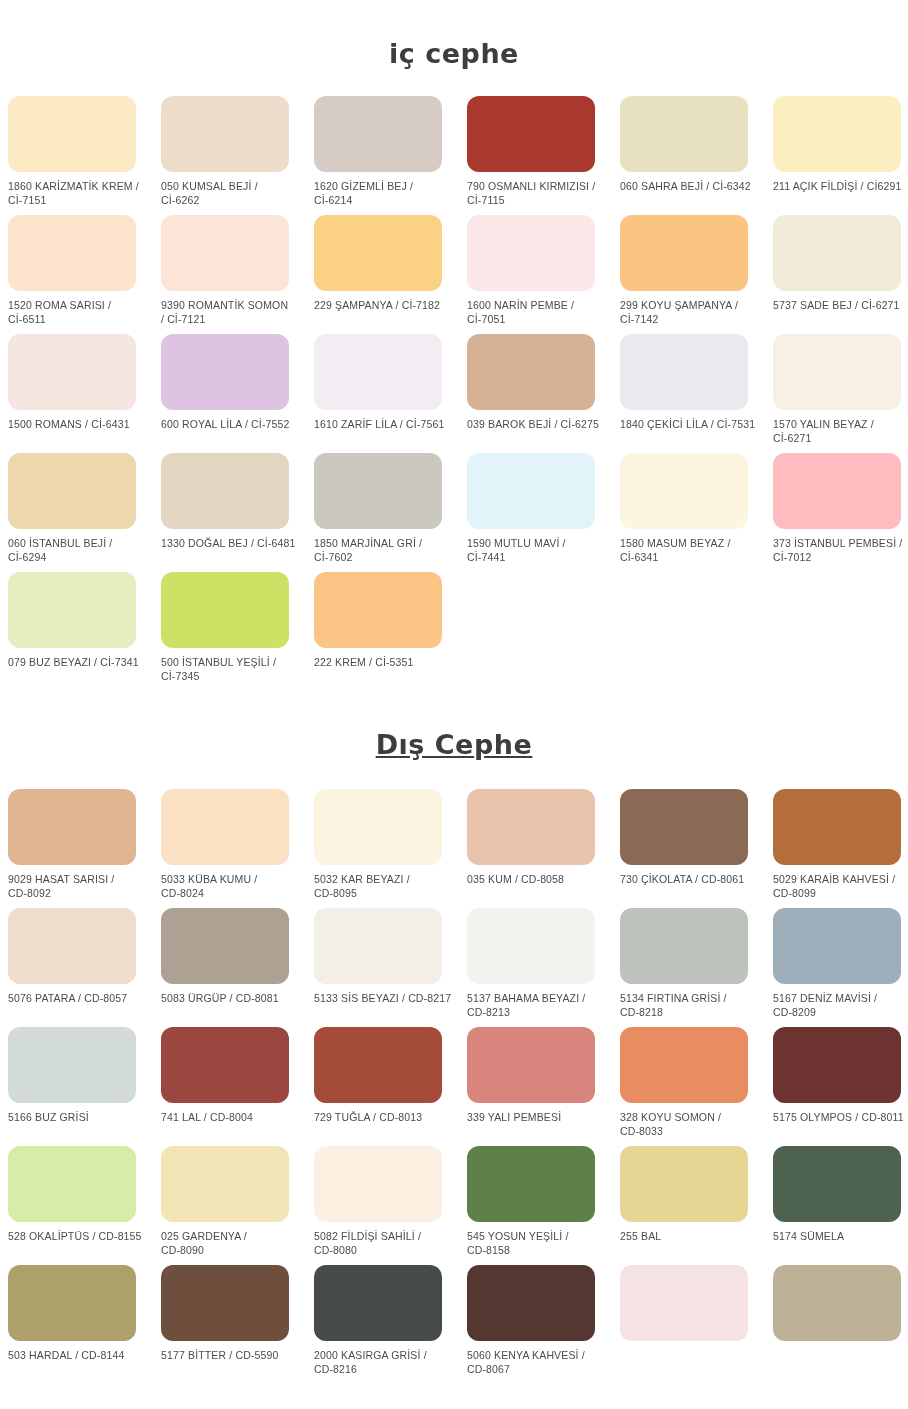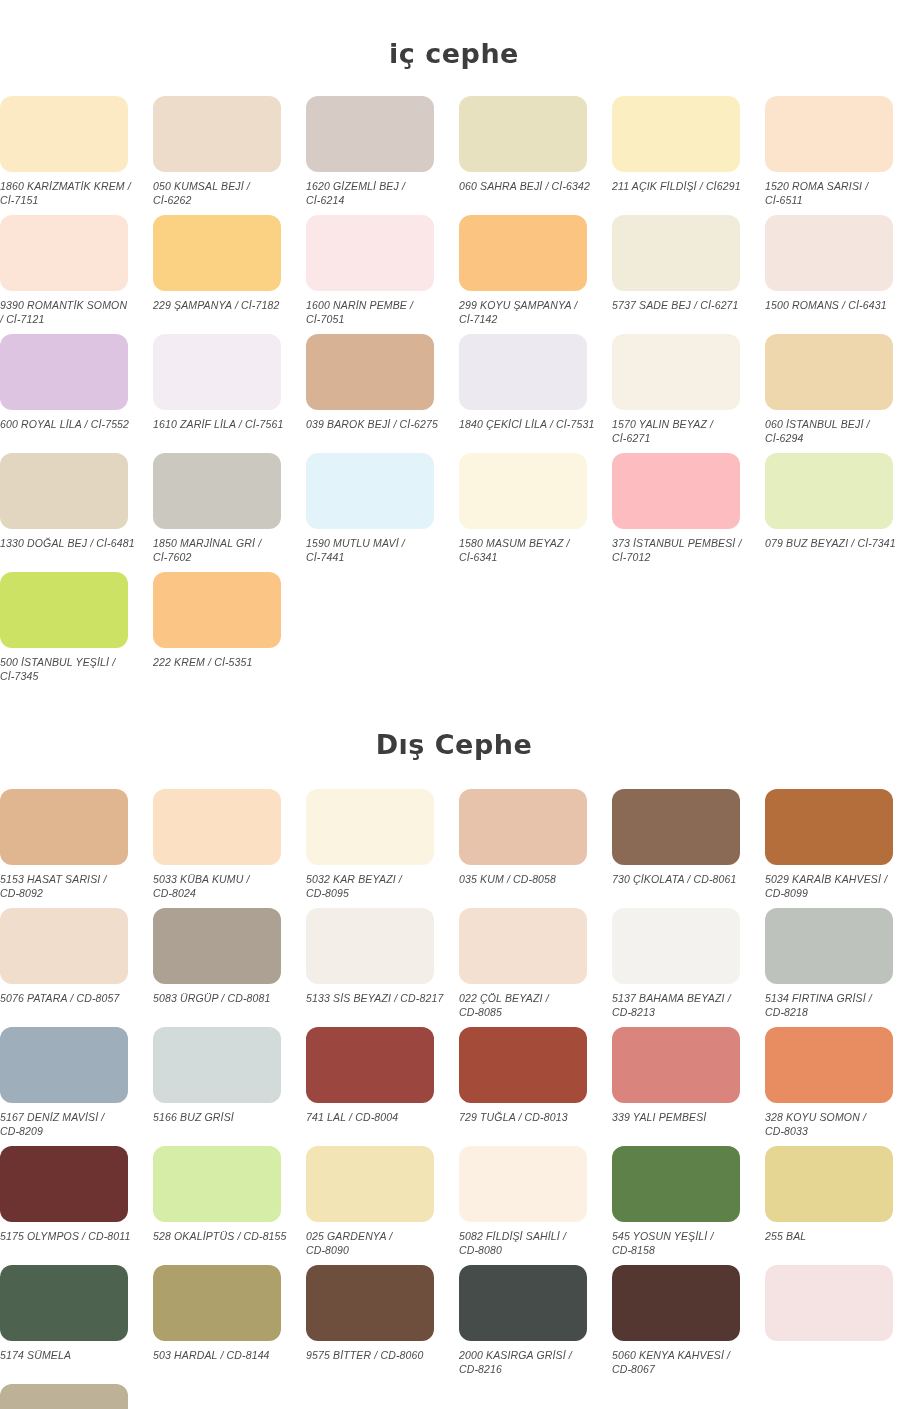"1860 KARİZMATİK KREM /" .grid { font-style: italic -> none; padding-left: none -> 8px }
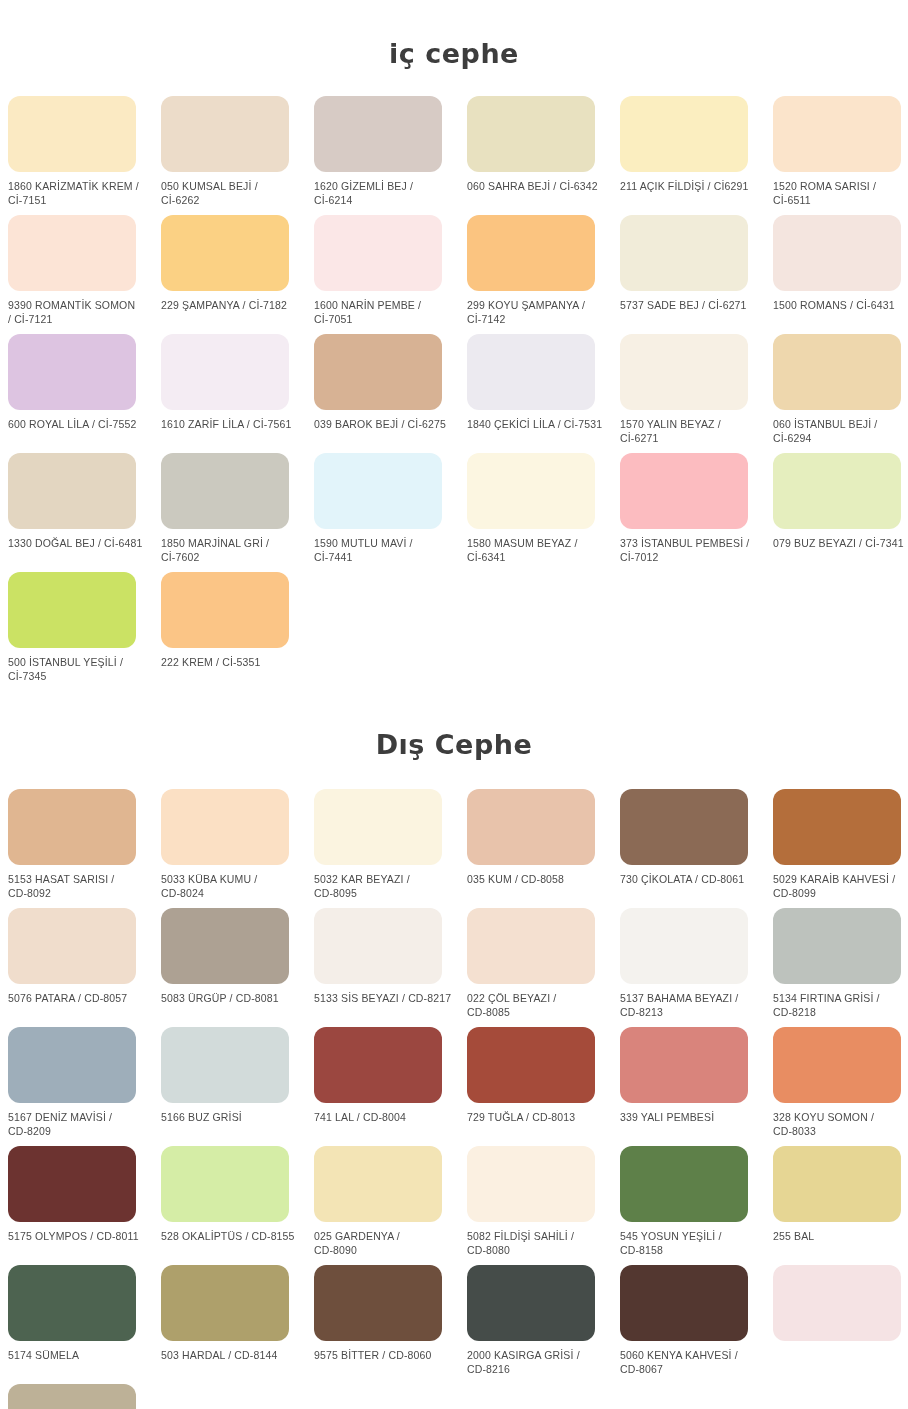"790 OSMANLI KIRMIZISI /" div.swatch-cell { html: none -> <div> <div></div> <div>790 OSMANLI KIRMIZISI / Cİ-7115</div> </div> }
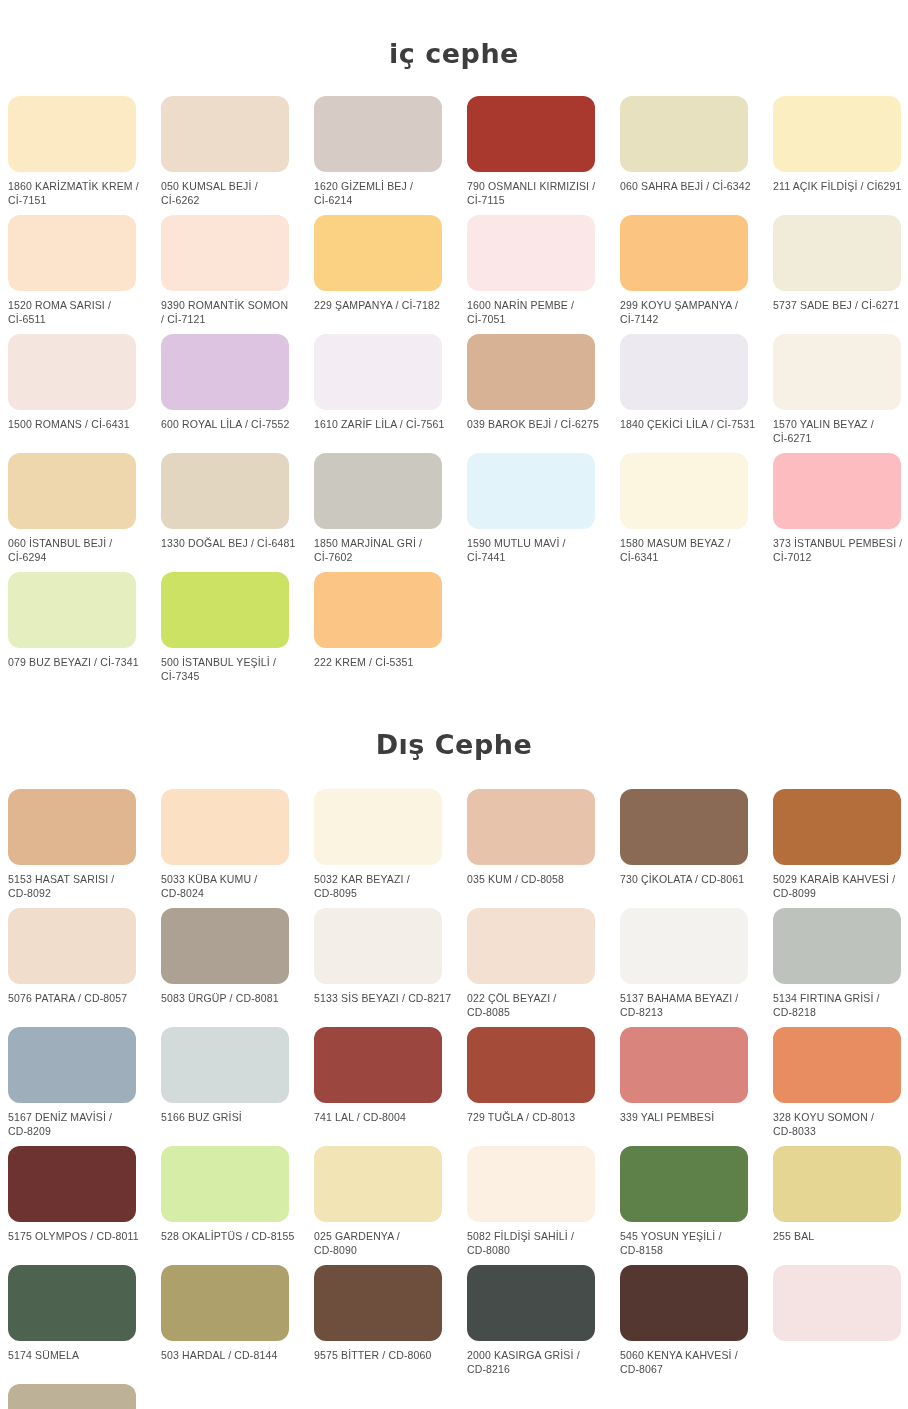"Dış Cephe" #title-dis { text-decoration: none -> underline }
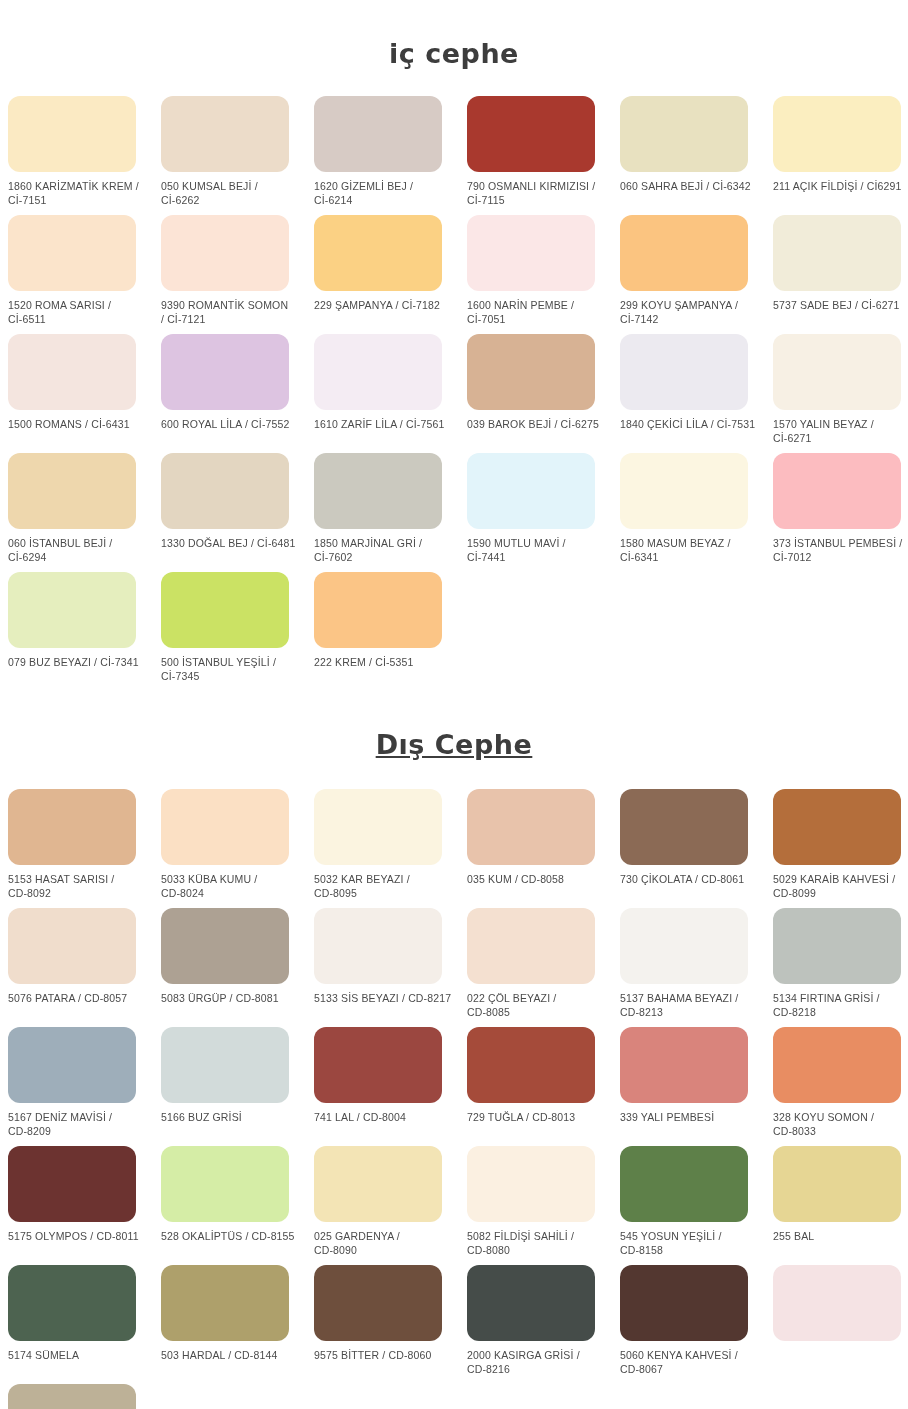"5153 HASAT SARISI /" div.chip-label { text: 5153 -> 9029 }
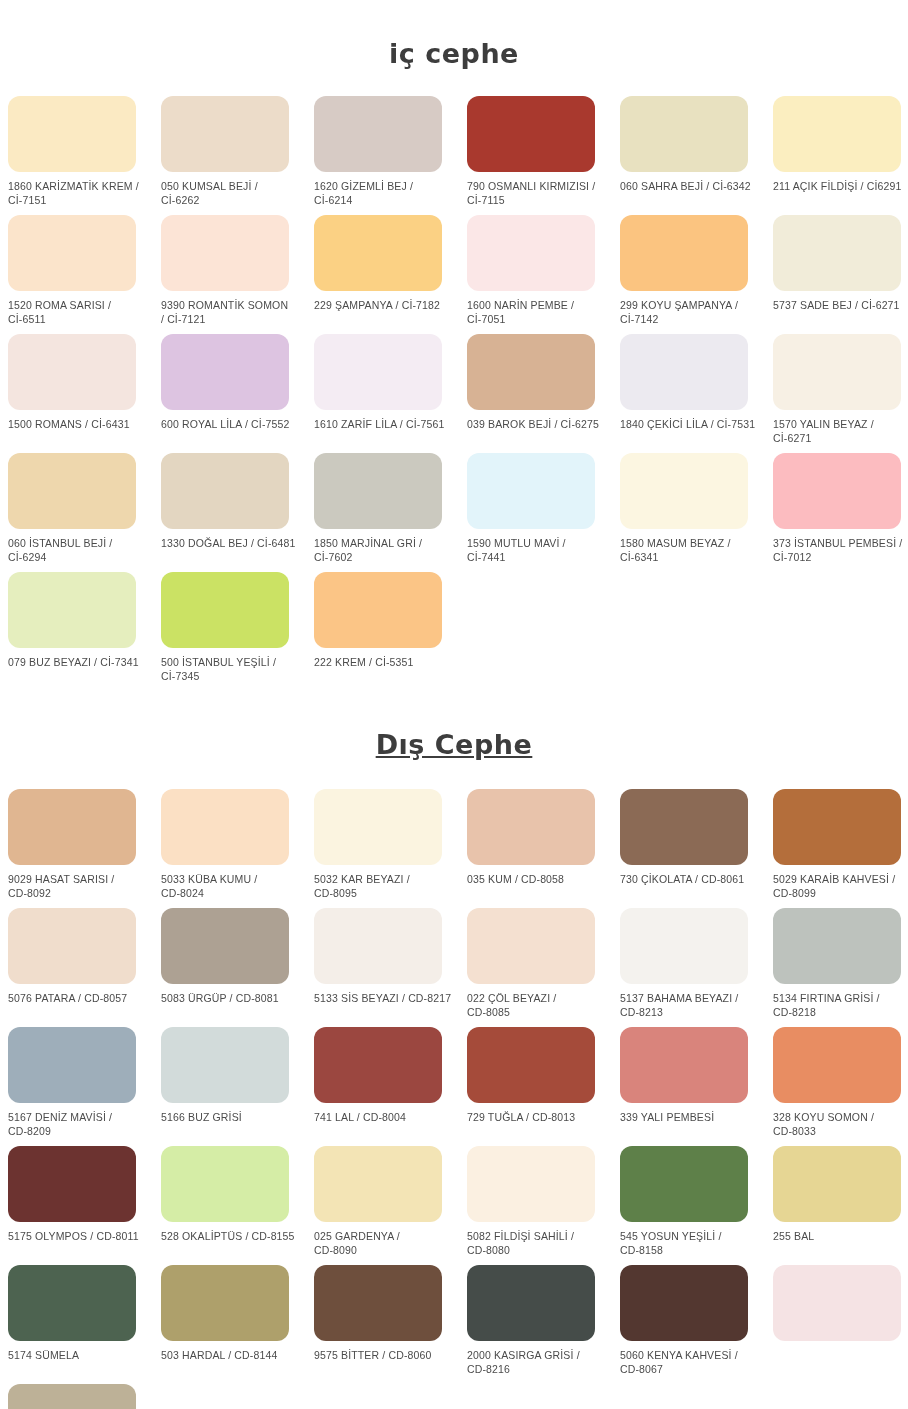"022 ÇÖL BEYAZI /" div.swatch-cell { html: <div> <div></div> <div>022 ÇÖL BEYAZI / CD-8085</div> </div> -> none }
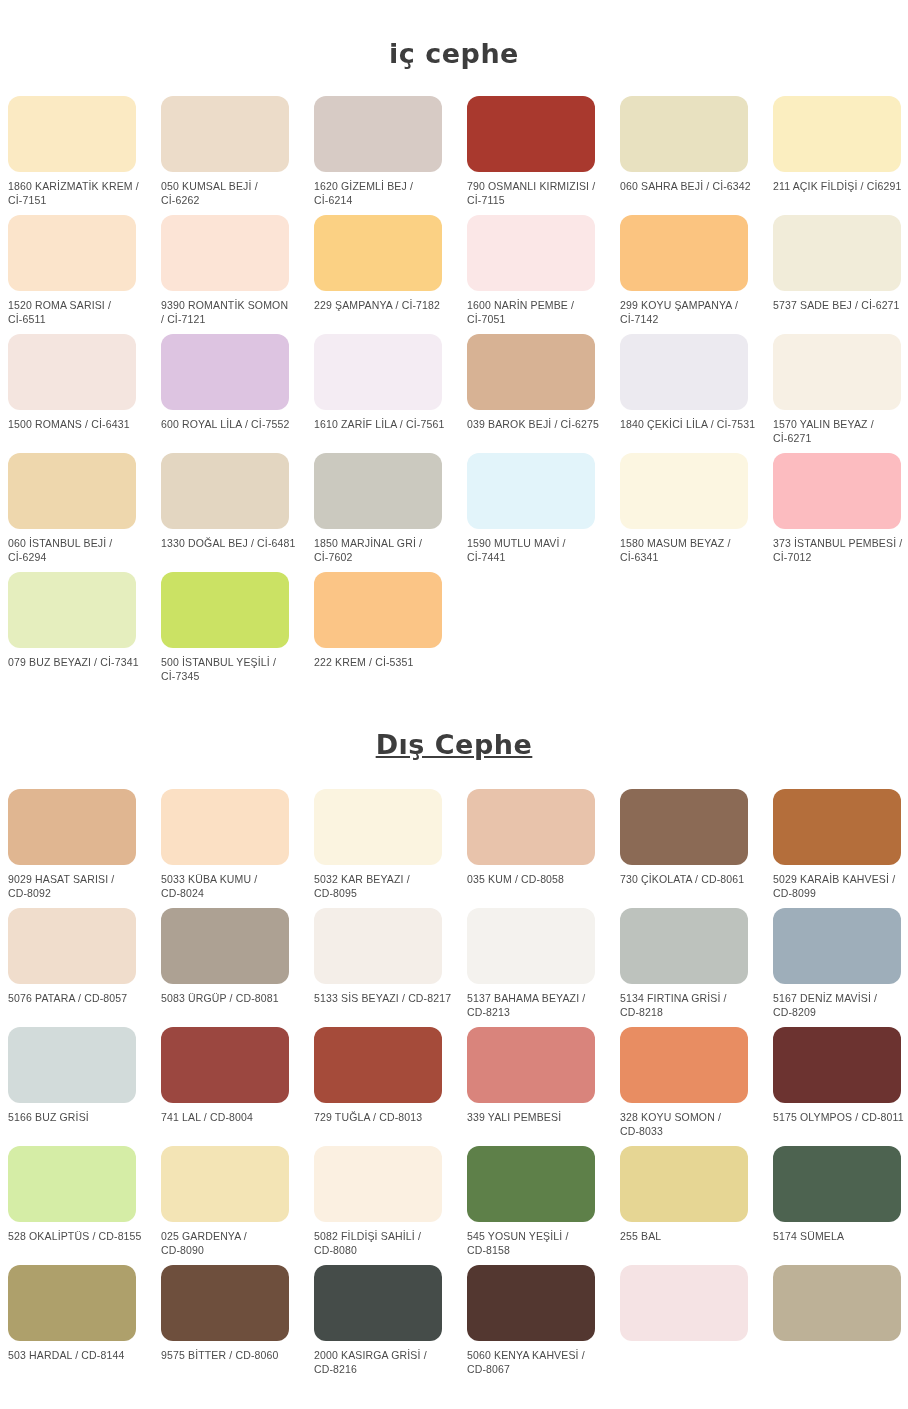"9575 BİTTER / CD-8060" div.chip-label { text: 9575 BİTTER / CD-8060 -> 5177 BİTTER / CD-5590 }
